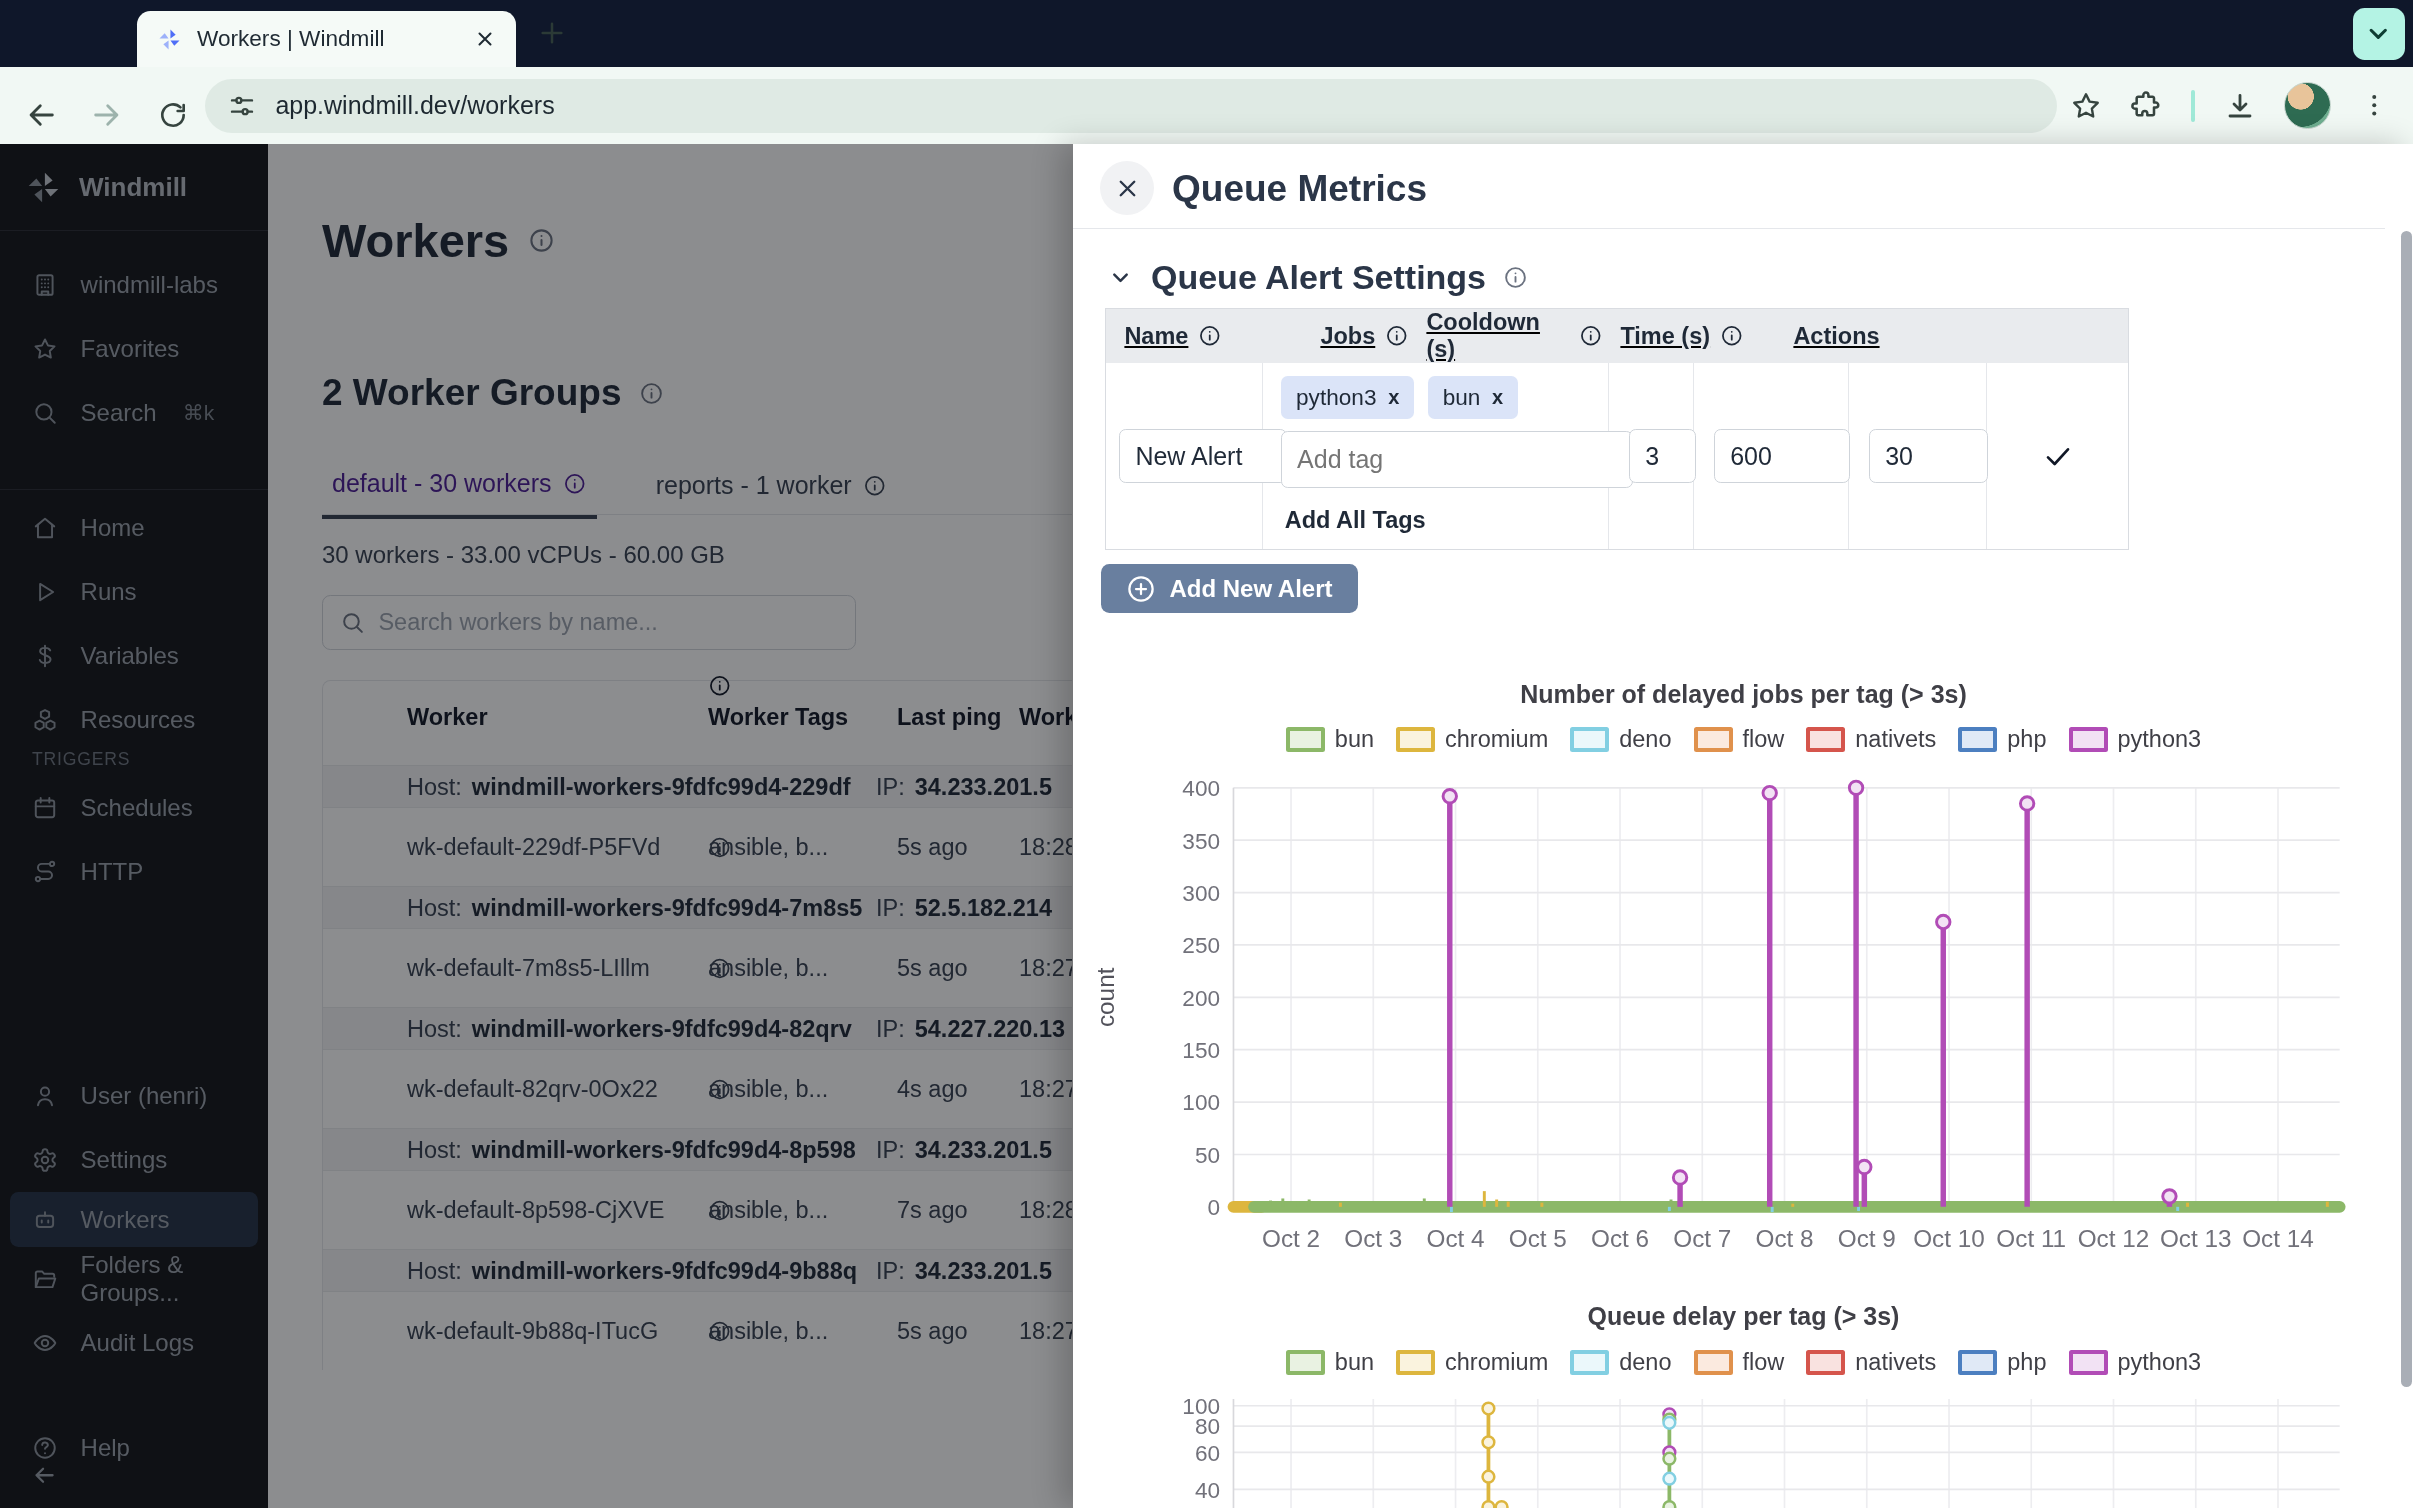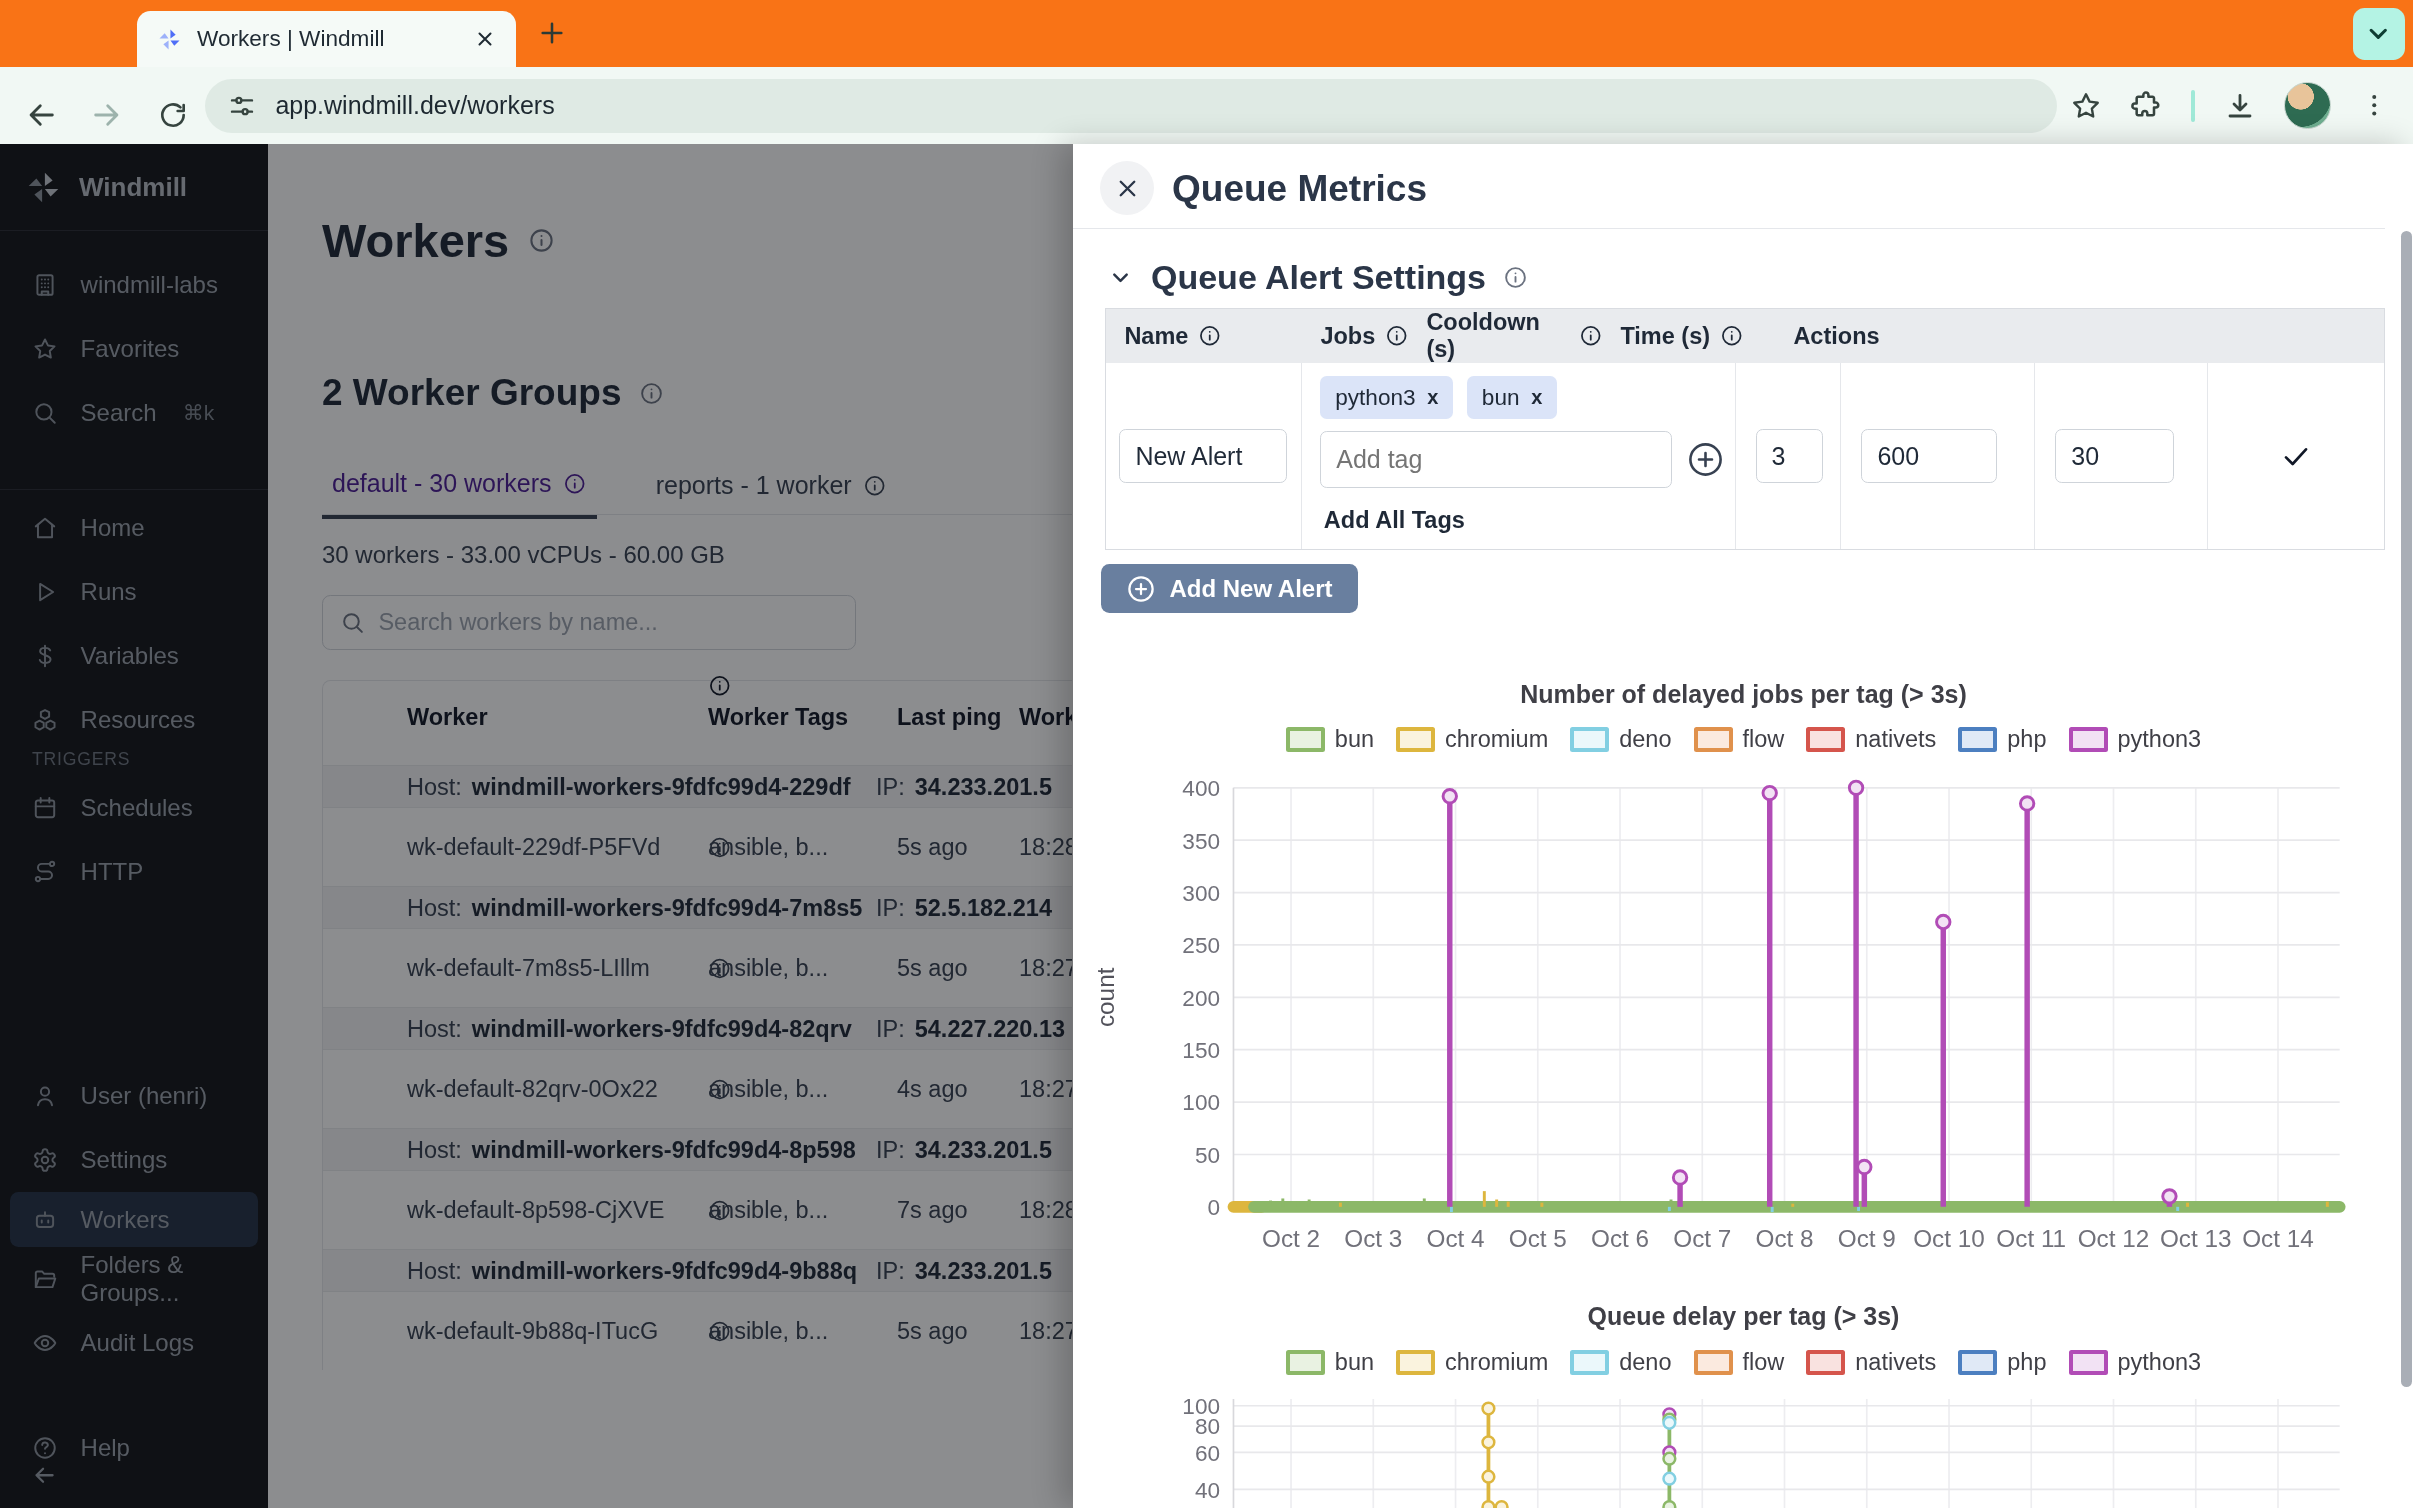"Workers | Windmill" .tabstrip { background: #f97316 -> #0f172a }
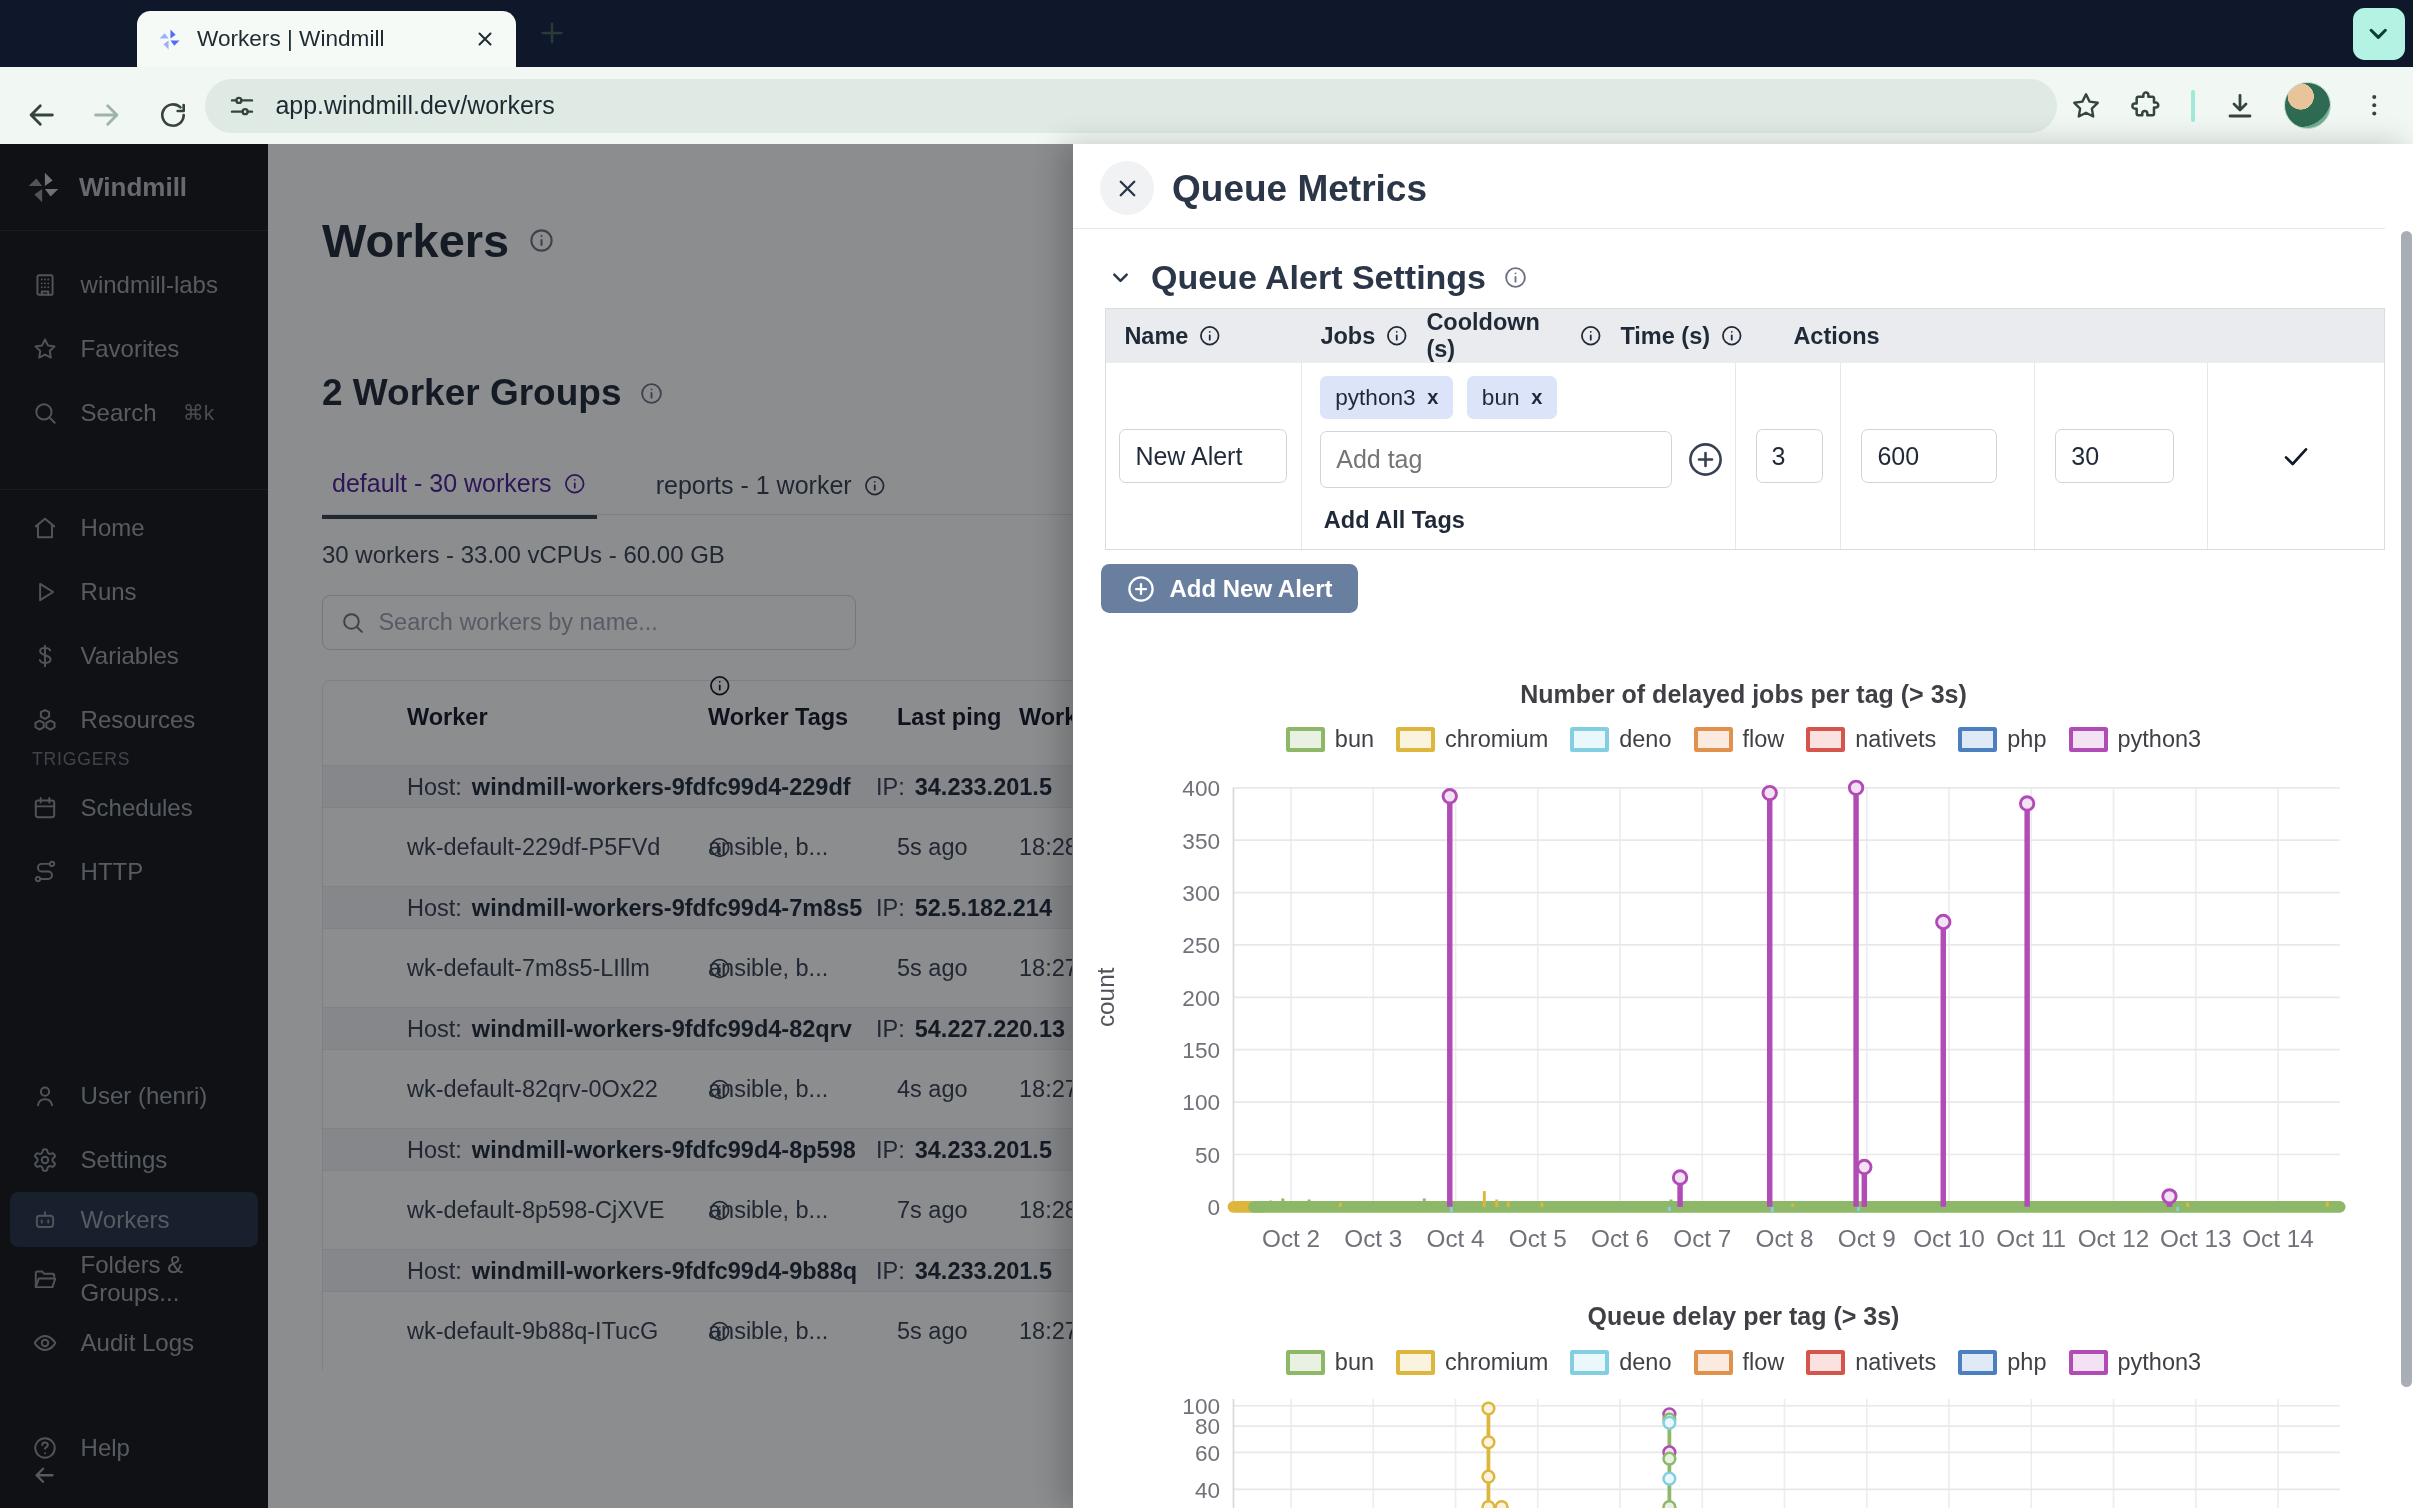"Name" .alert-table { text-decoration: none -> underline; width: 1280px -> 1024px }
